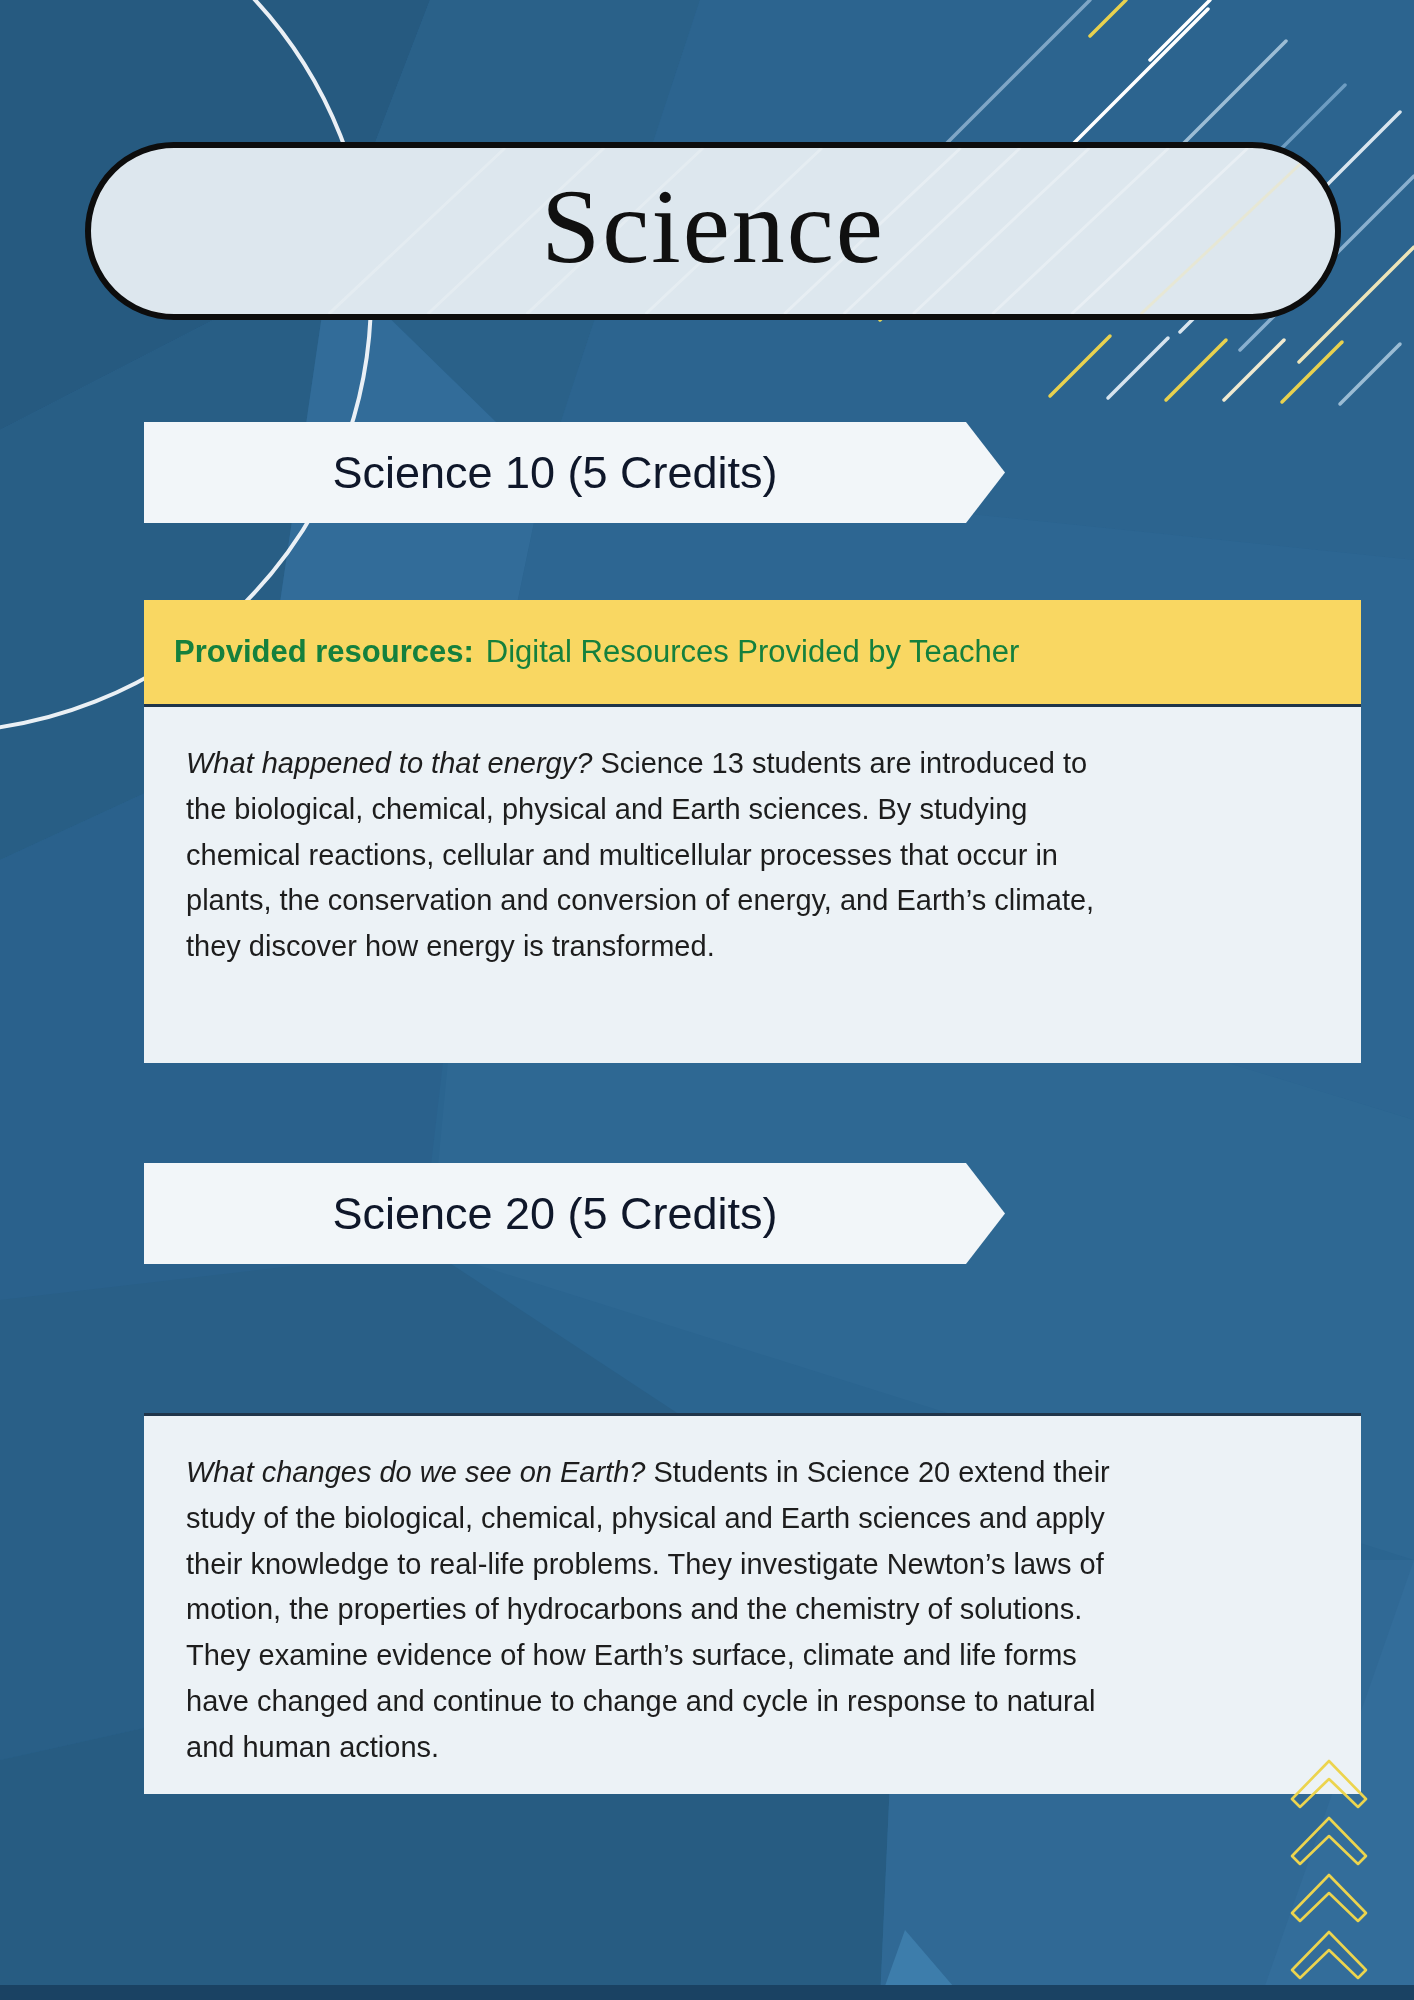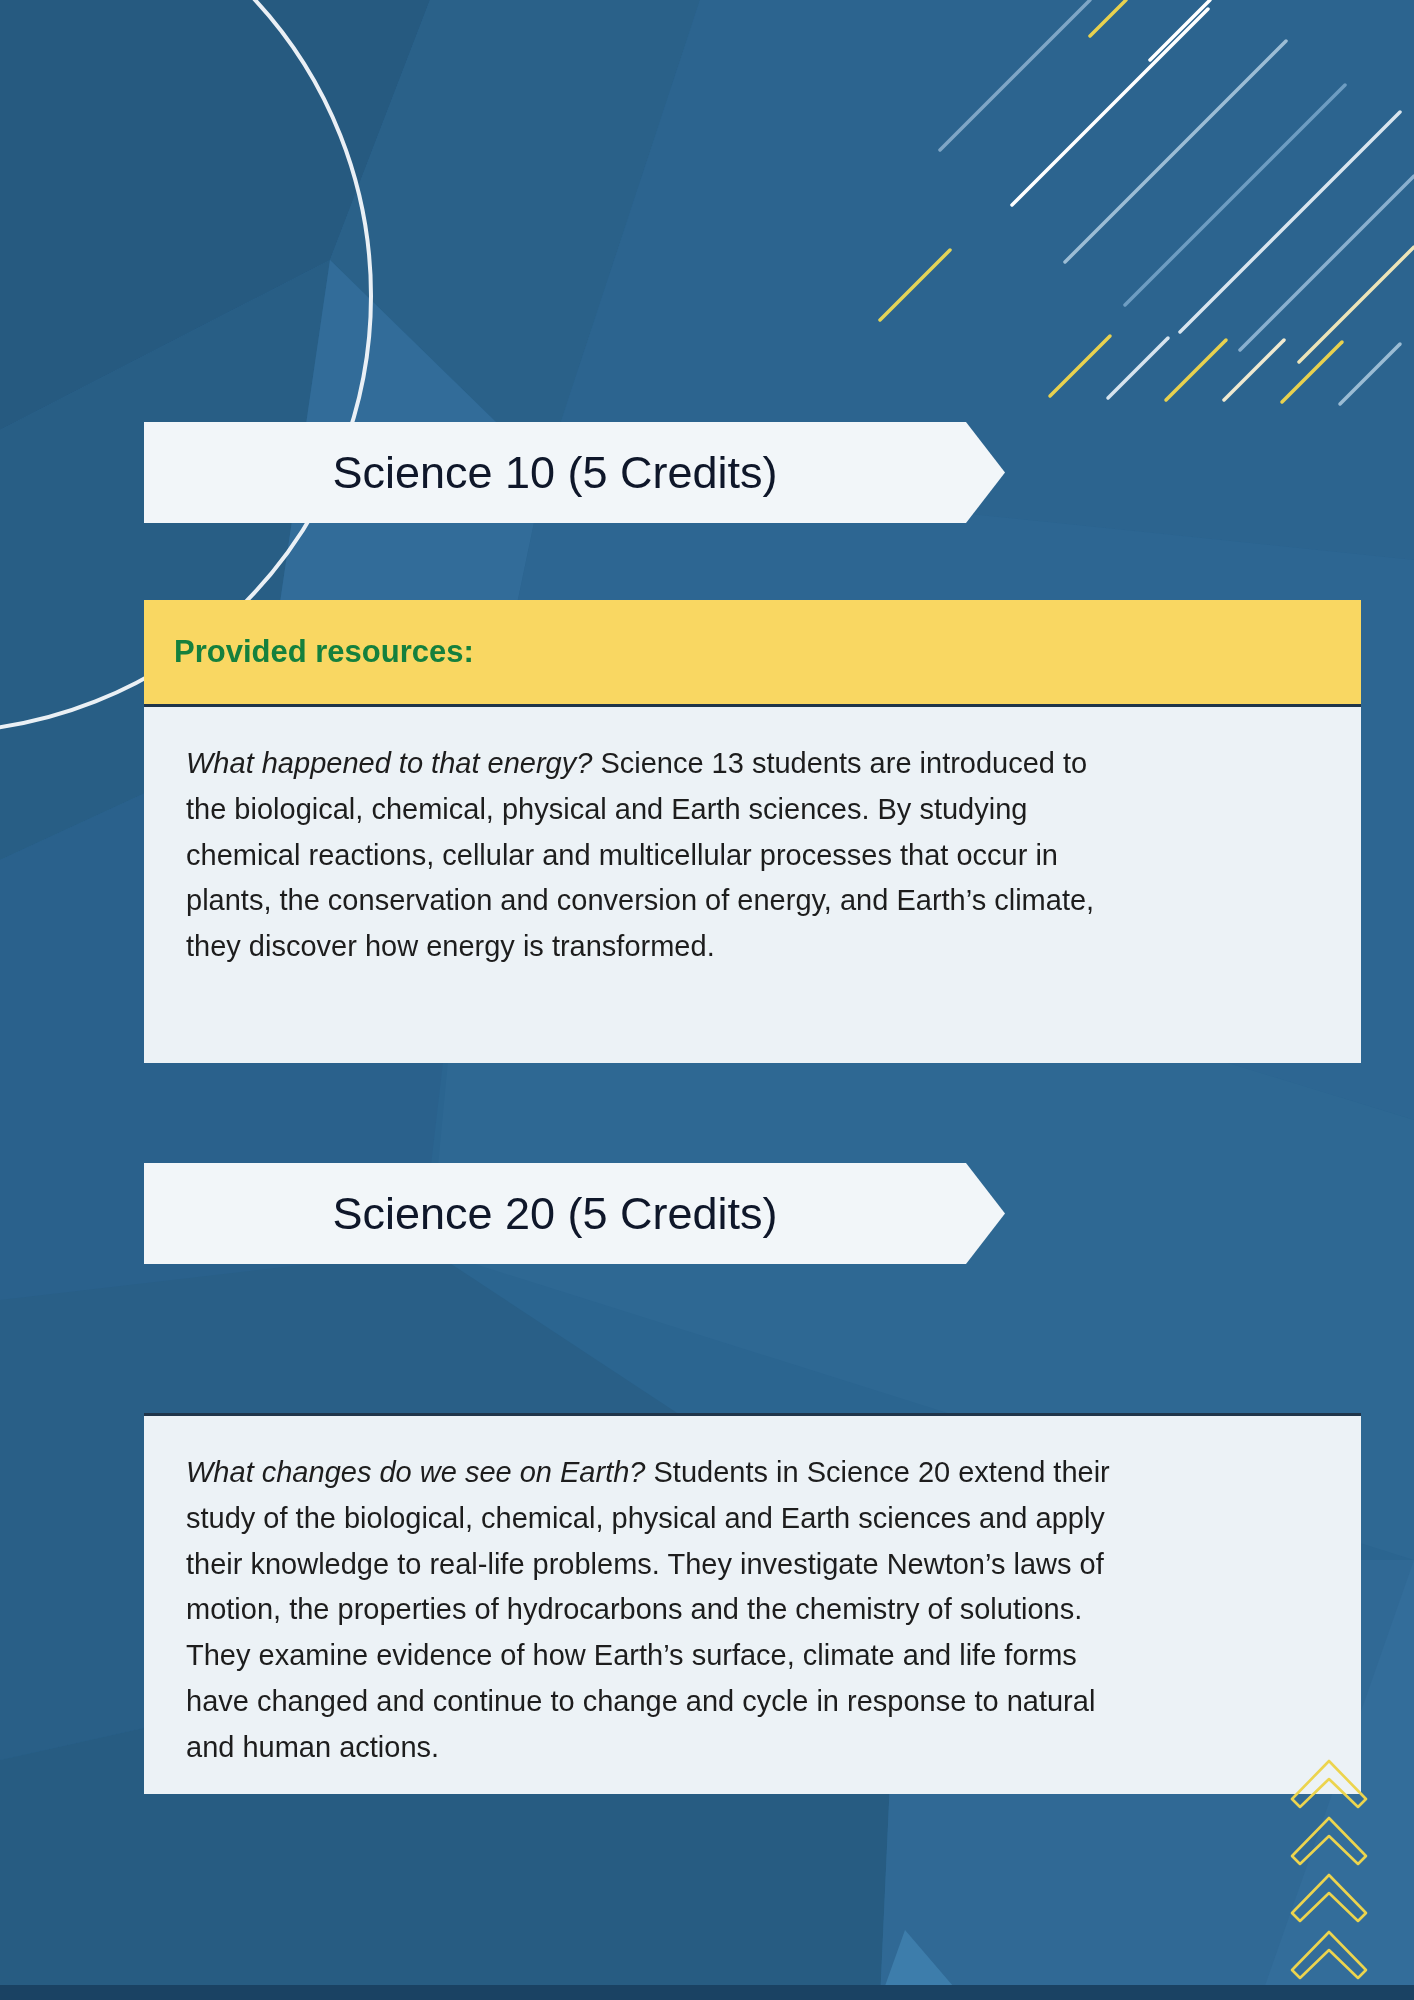"Science" div.title-pill { html: none -> <div> <svg> <g> <line></line> <line></line> <line></line> <line></line> <line></line> <line></line> <line></line> <line></line> <line></line> <line></line> </g> </svg> <div>Science</div> </div> }
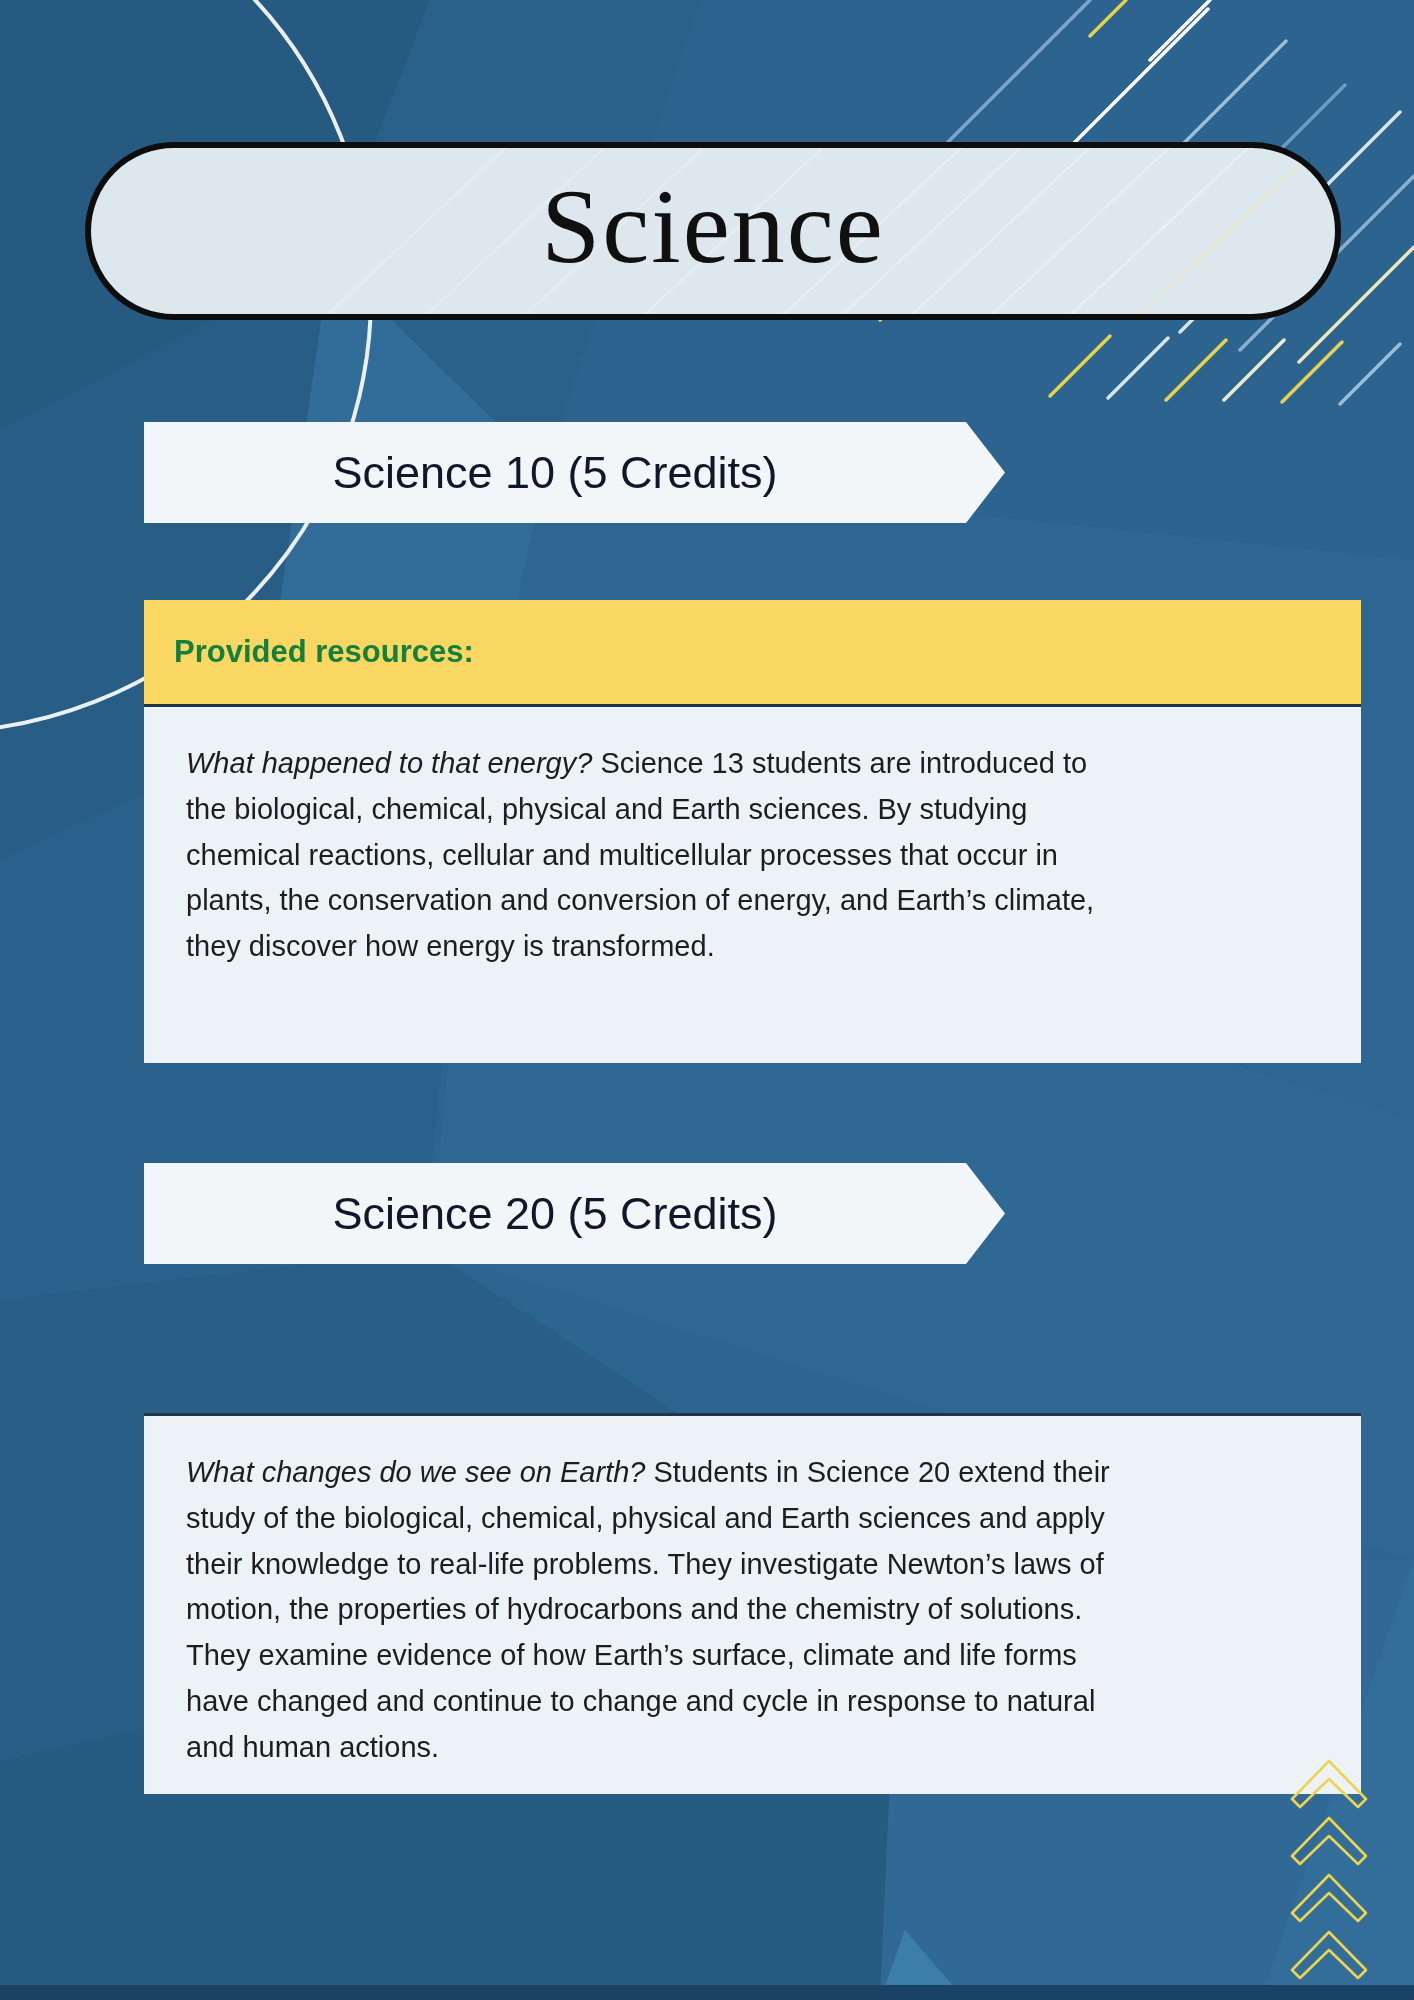"Digital Resources Provided by Teacher" span.res-value { html: none -> <span>Digital Resources Provided by Teacher</span> }
